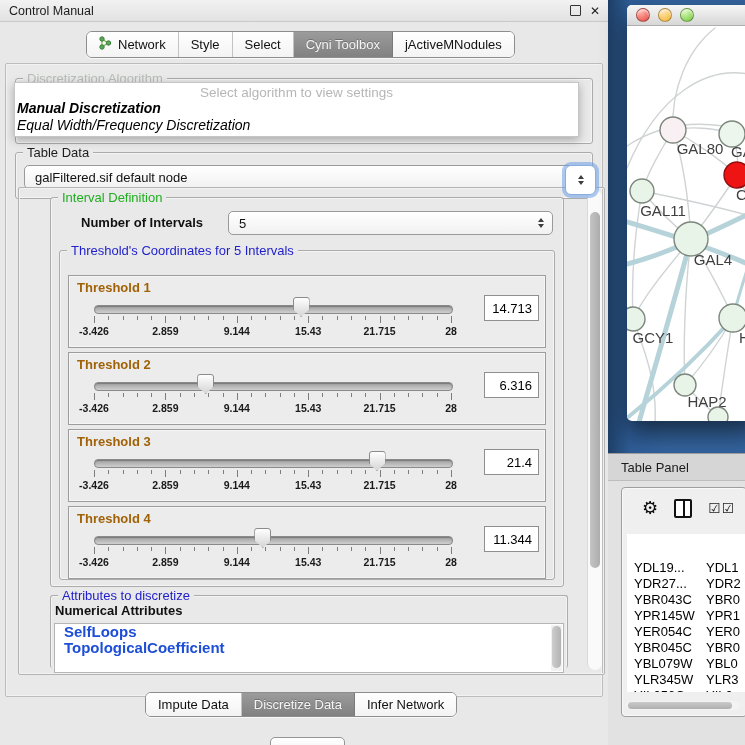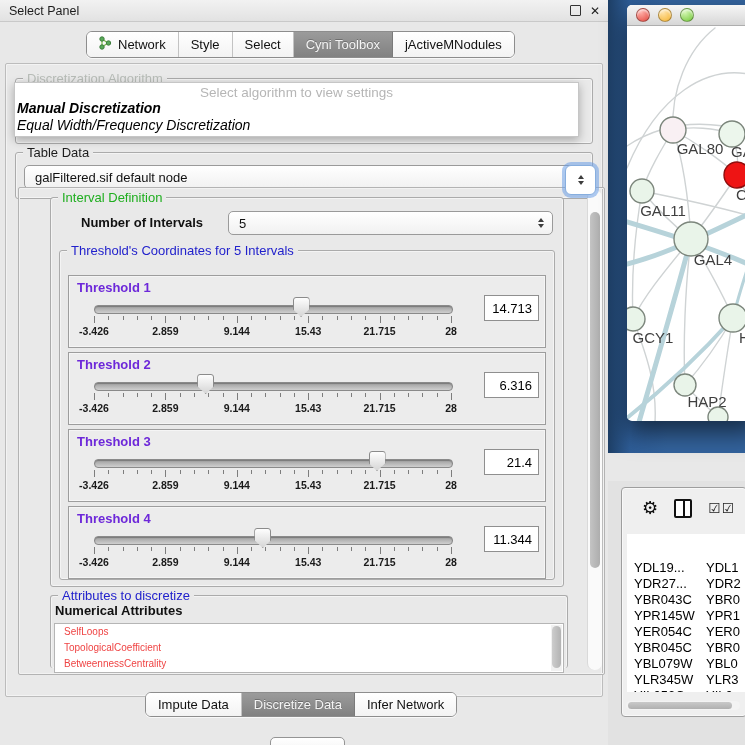"Select Panel" span { text: Select Panel -> Control Manual }
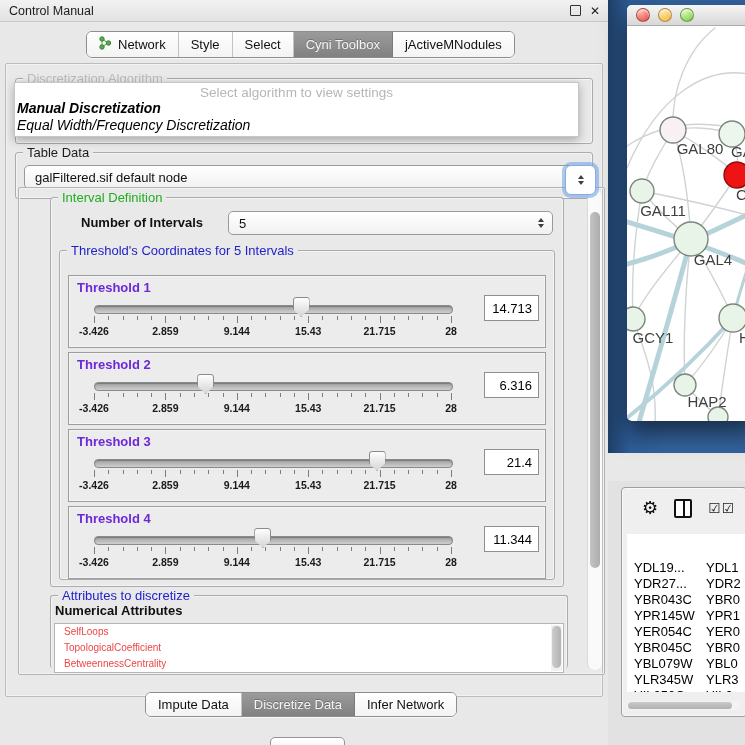"Threshold 1" .thr-label { color: #6d28d9 -> #a16207 }
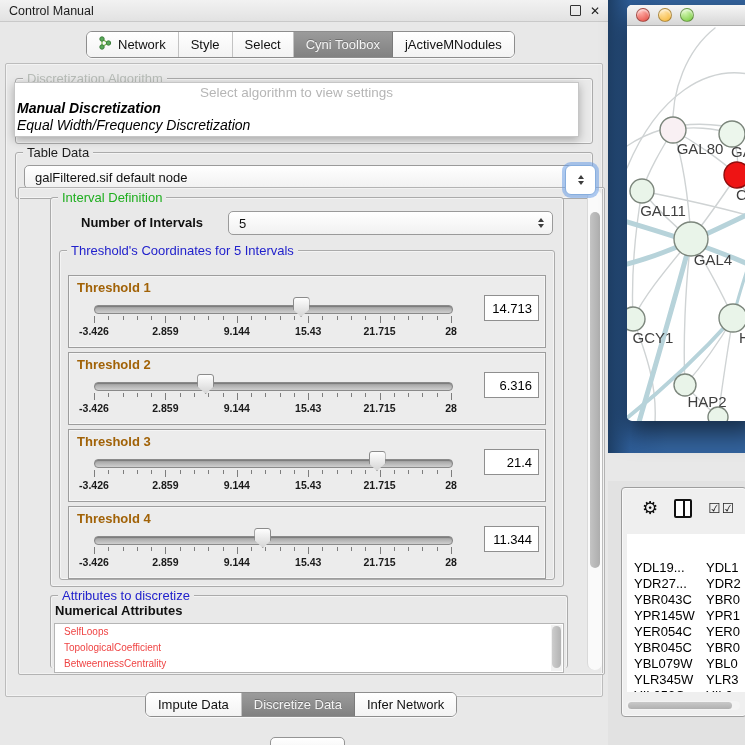"Table Panel" div.tp-titlebar { html: none -> <div> <span>Table Panel</span> </div> }
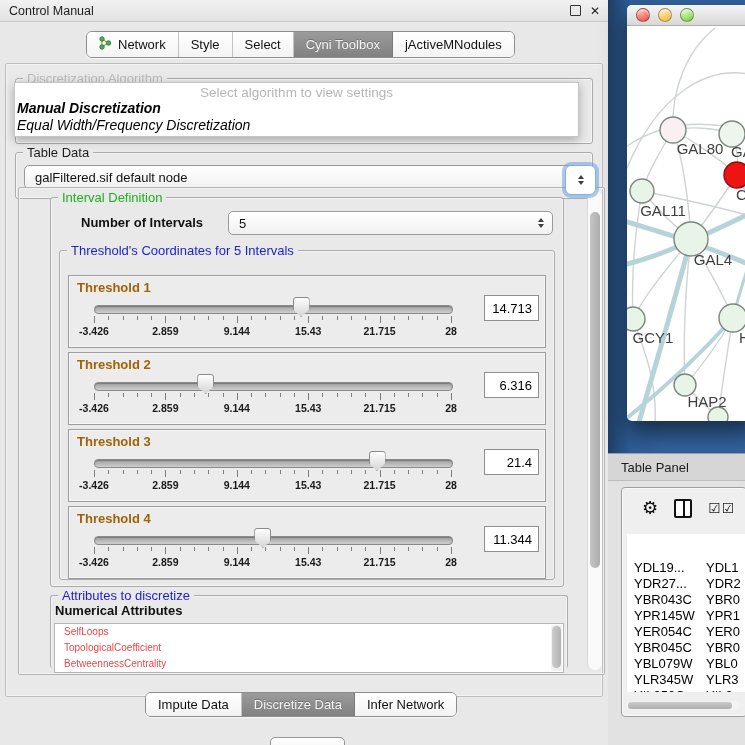"SelfLoops" .attr-item { color: #ef4444 -> #1d4ed8; font-size: 10px -> 15px; font-weight: none -> bold }
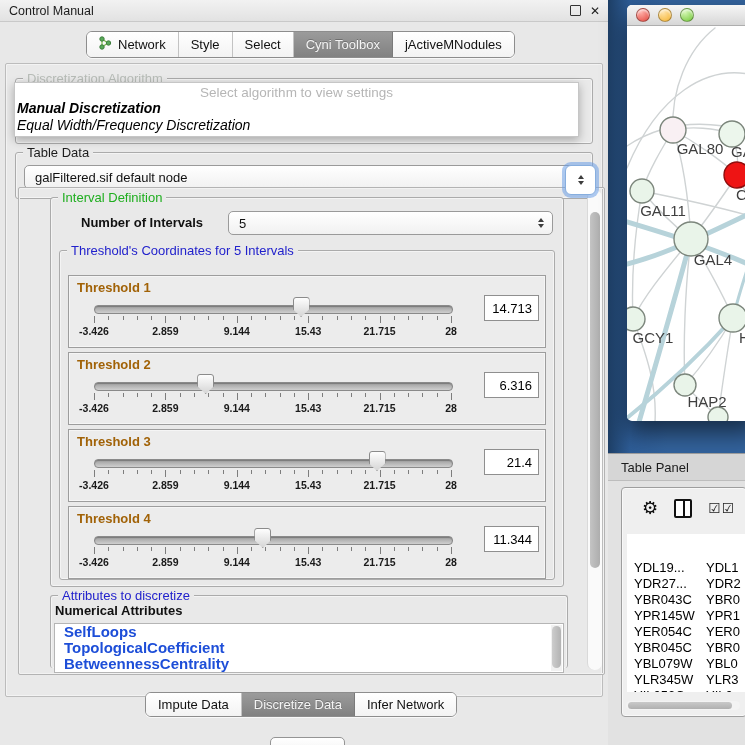"BetweennessCentrality" div.attr-item { html: <div>BetweennessCentrality</div> -> none }
